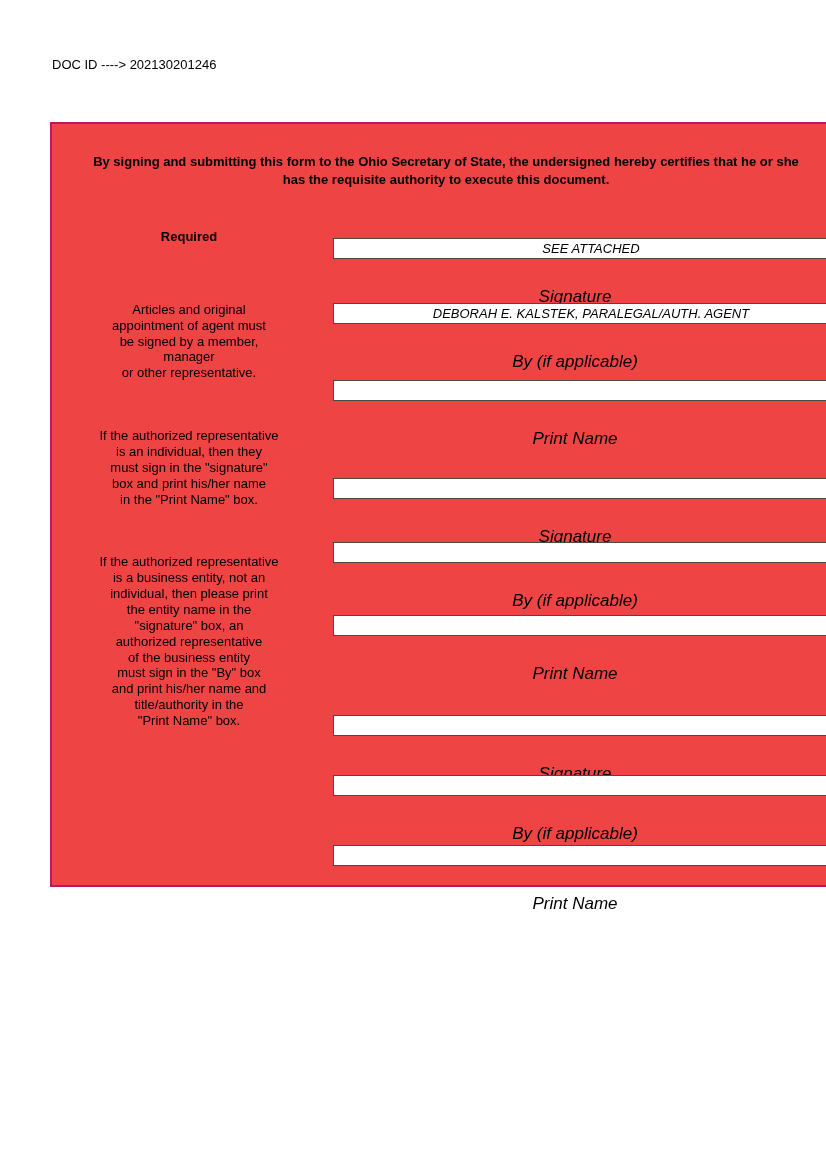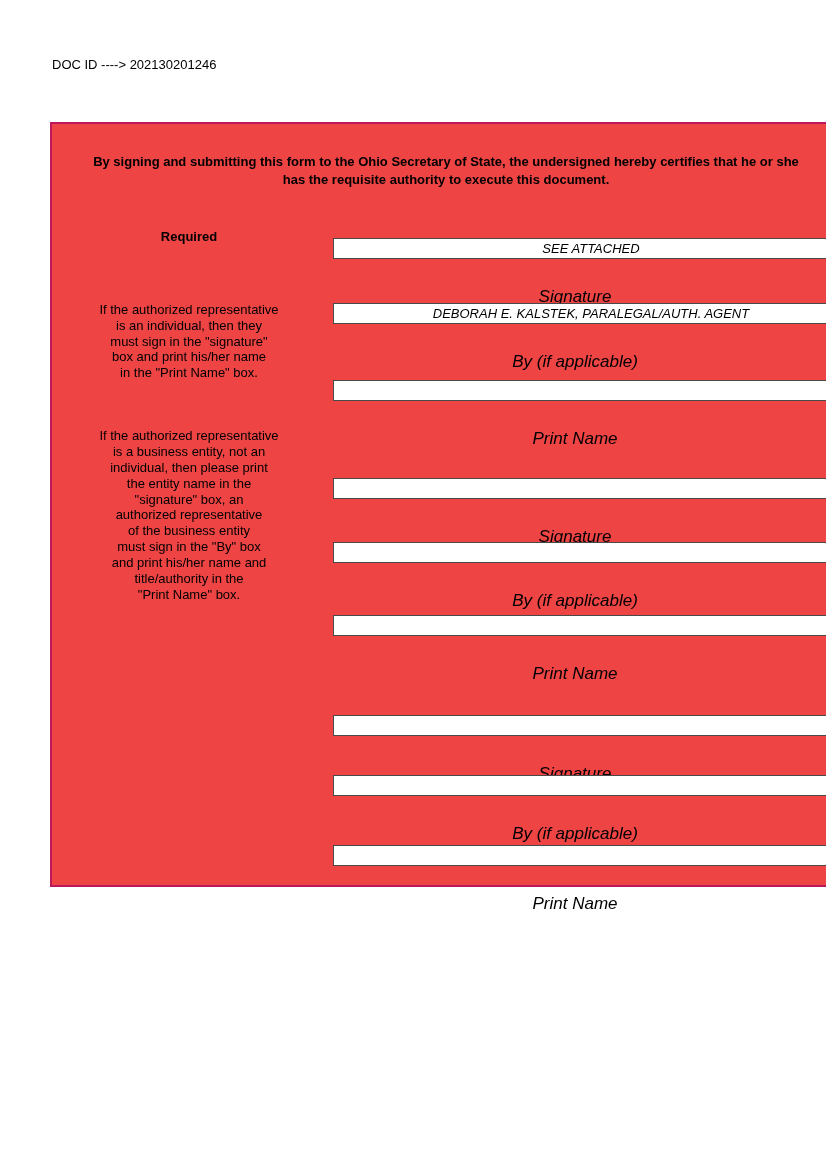"Articles and original" p { html: none -> <p>Articles and original appointment of agent must be signed by a member, manager or other representative.</p> }
